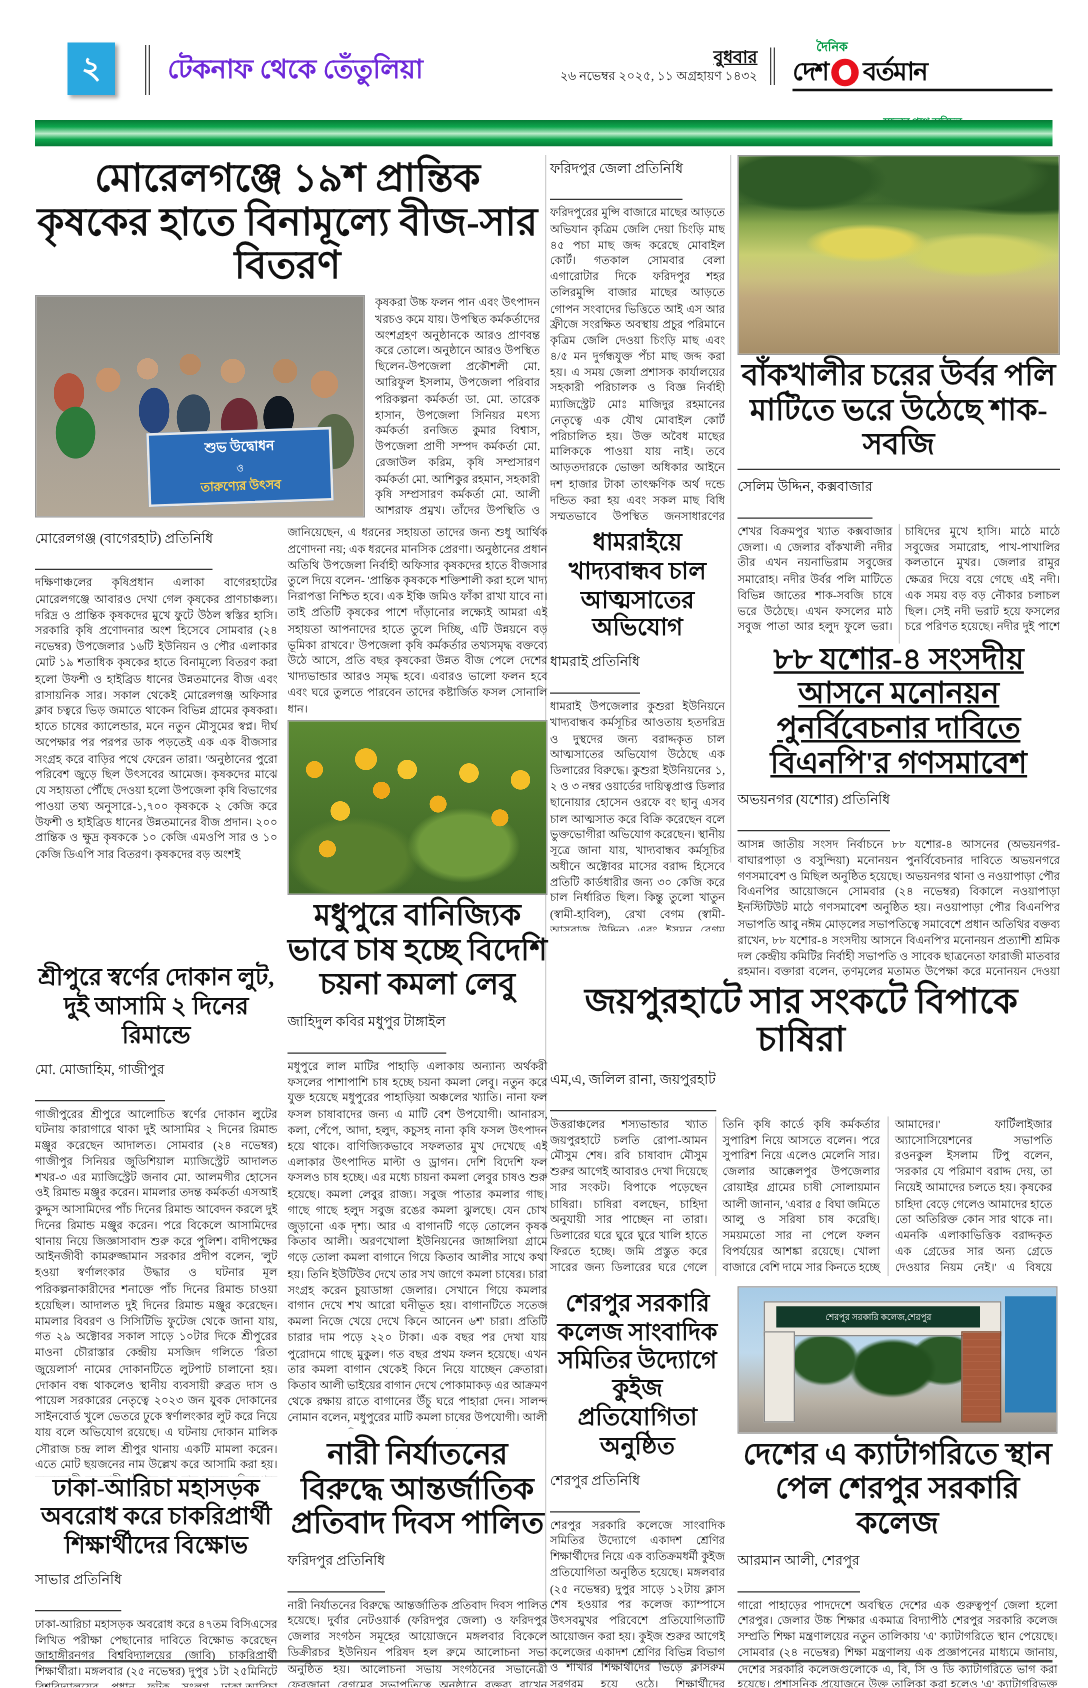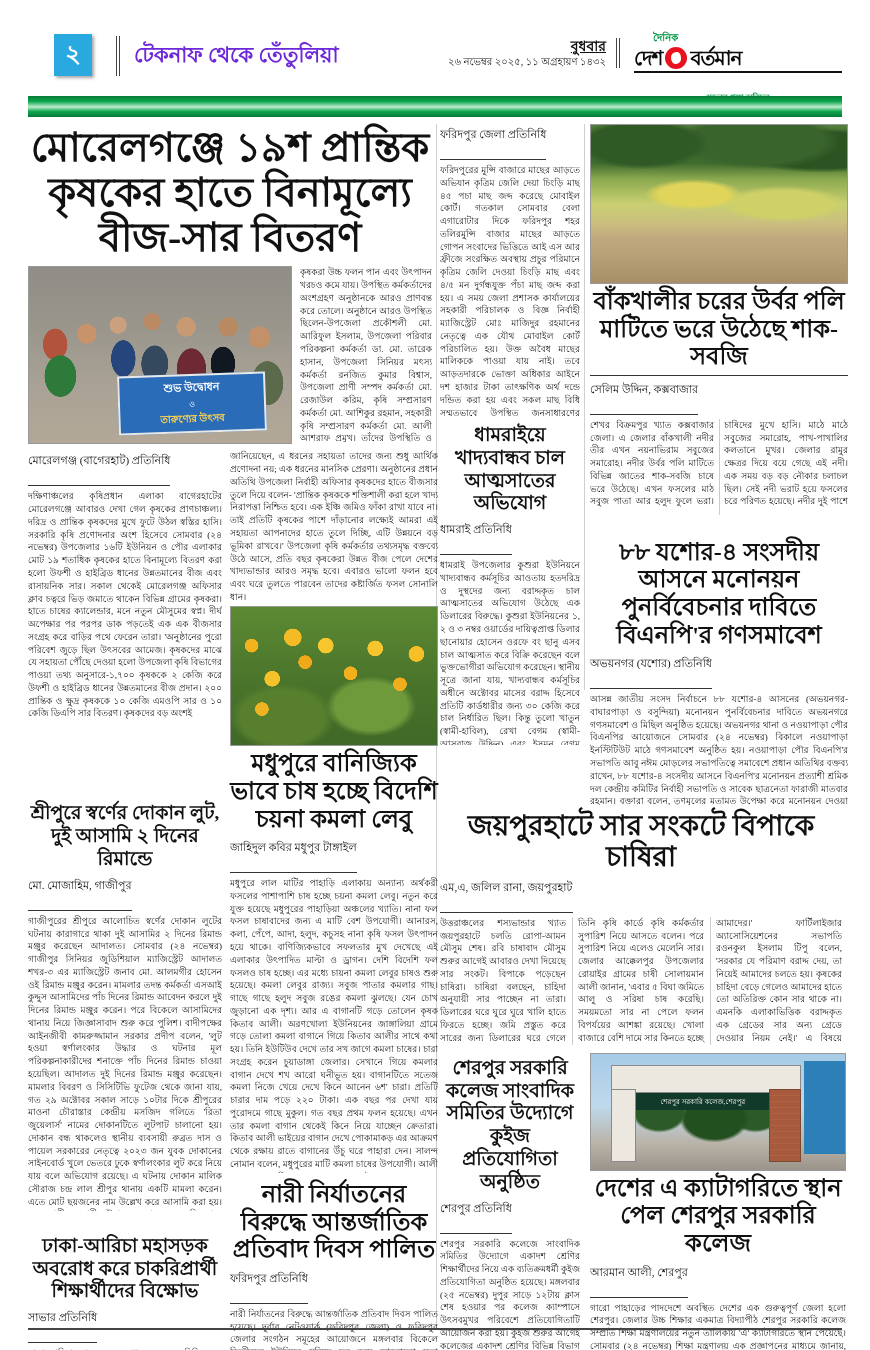"মোরেলগঞ্জে ১৯শ প্রান্তিক কৃষকের হাতে" .h-xl { font-size: 40px -> 31px }
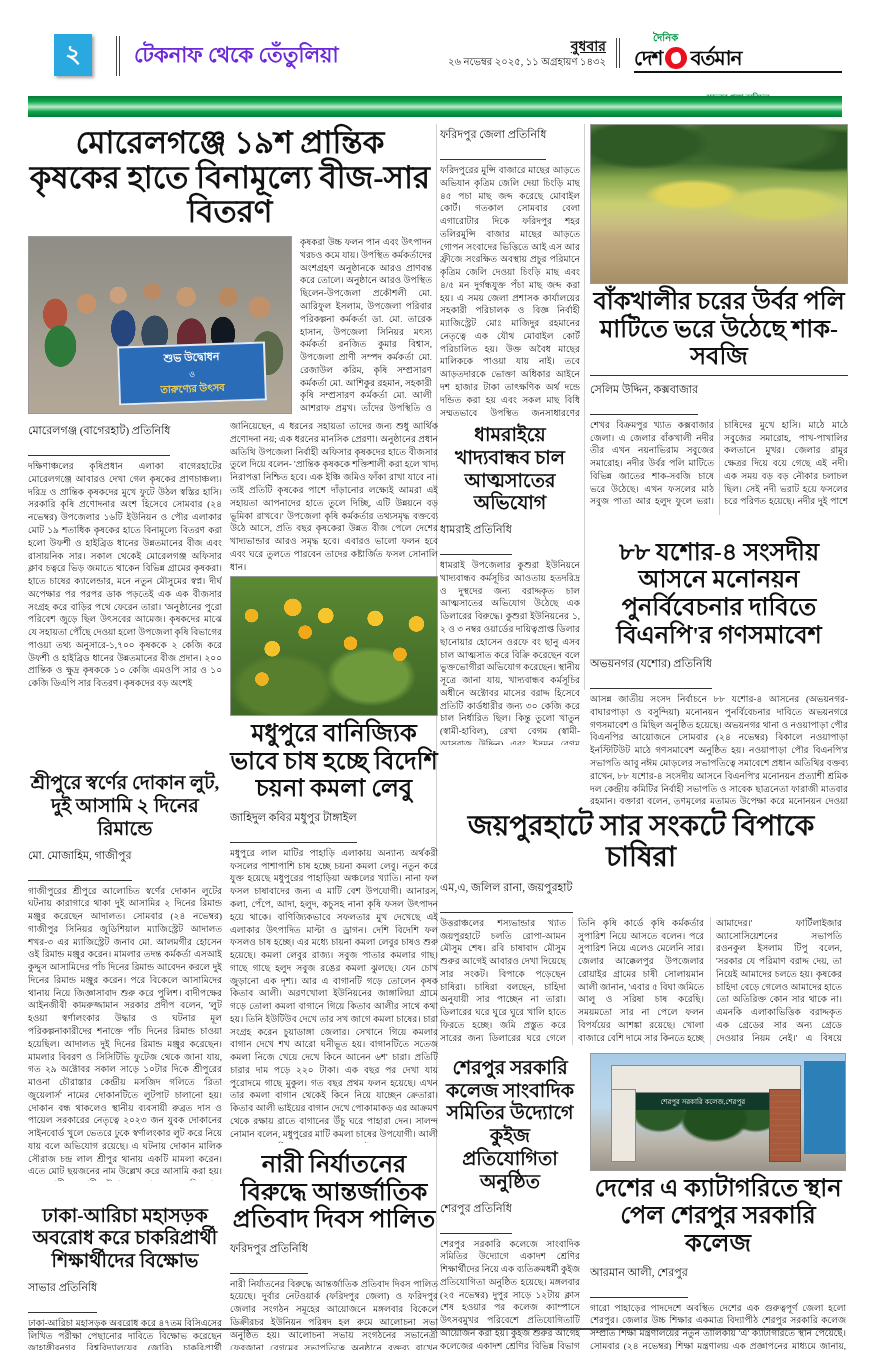"৮৮ যশোর-৪ সংসদীয় আসনে মনোনয়ন" div.h-lg { margin-top: 24px -> 0; text-decoration: none -> underline }
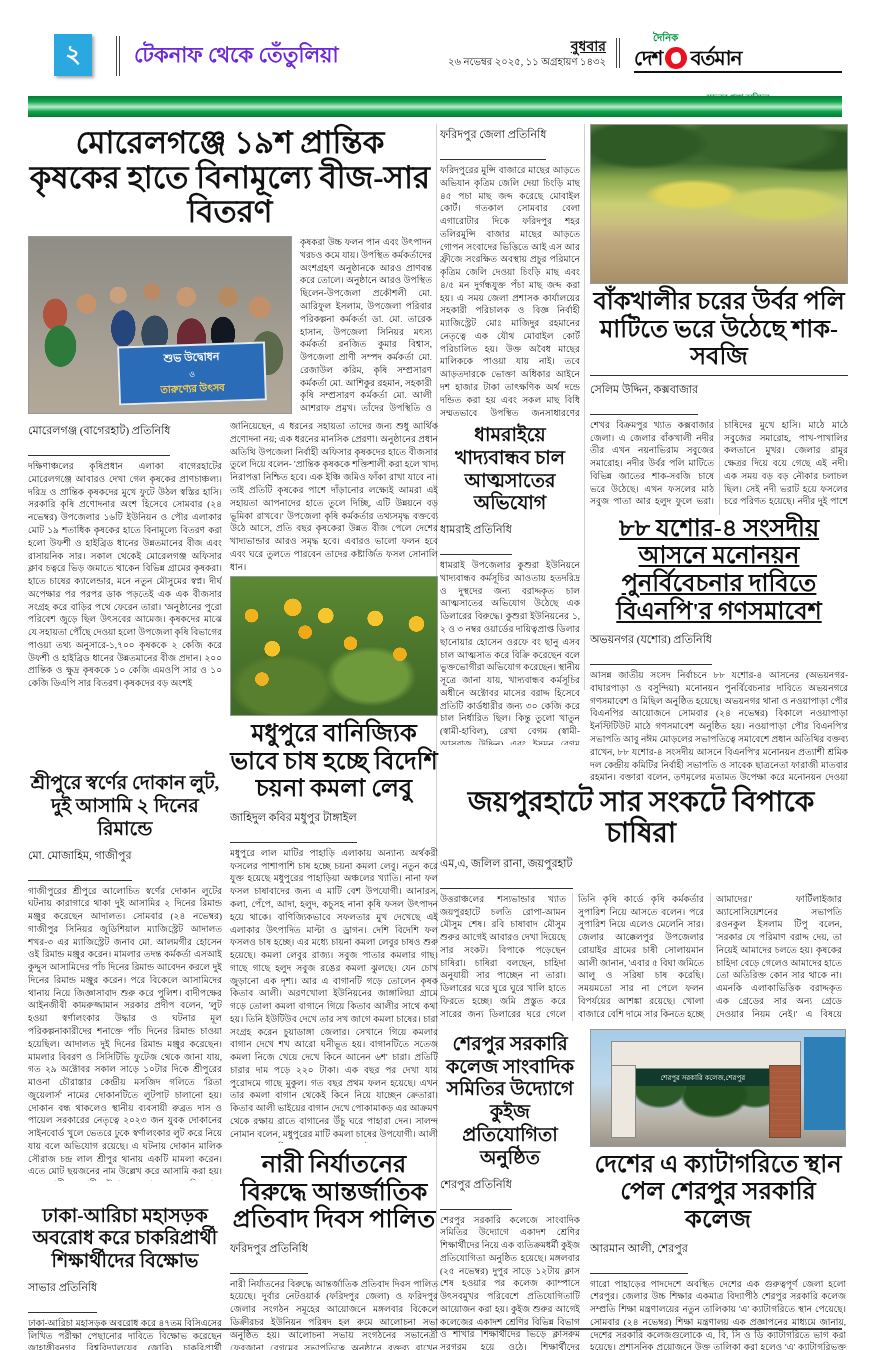"শেরপুর সরকারি কলেজ,শেরপুর" .gate-sign { margin-top: 24px -> none }
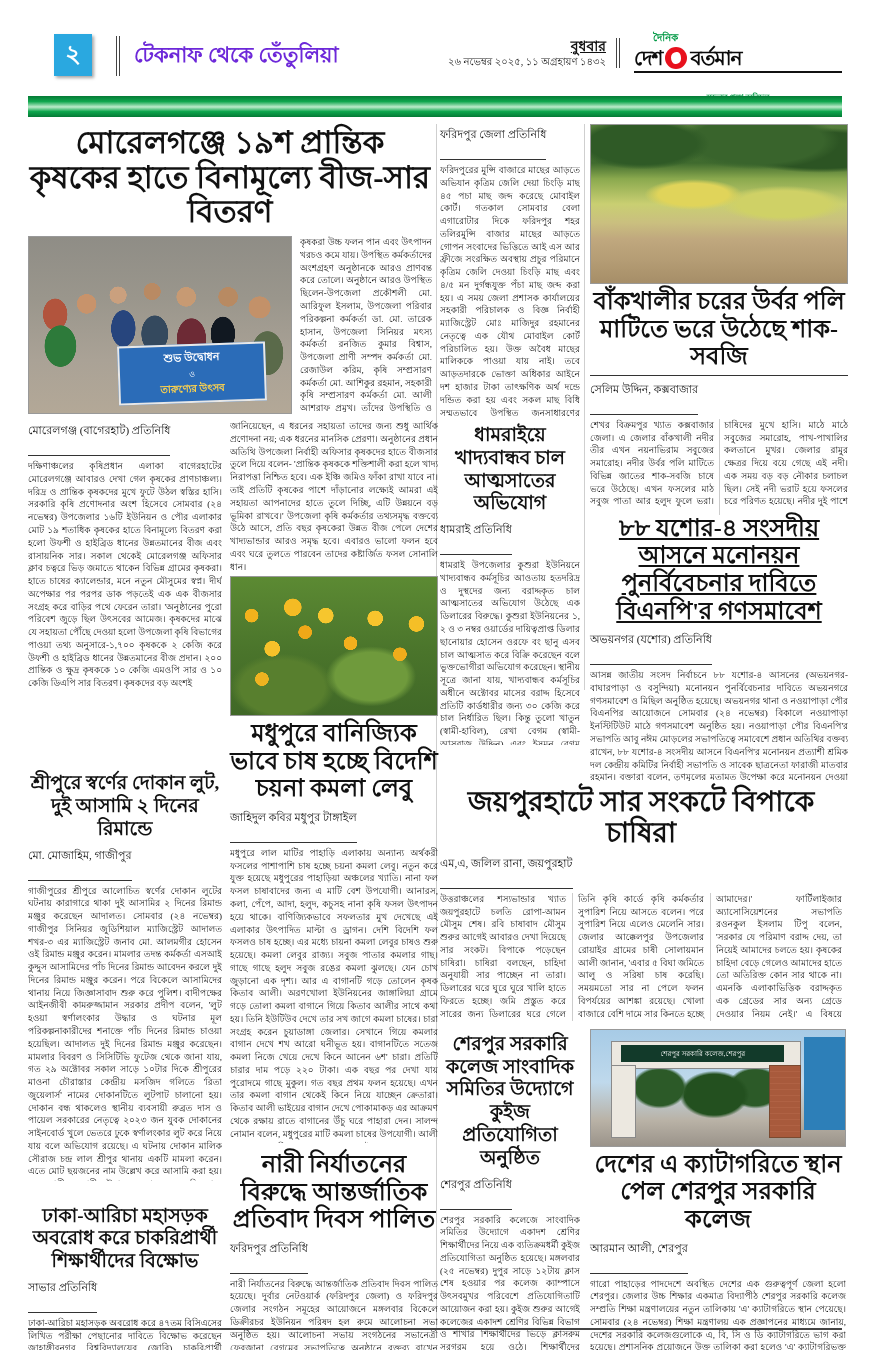"ঢাকা-আরিচা মহাসড়ক অবরোধ করে" div.h-md { margin-top: 24px -> 0 }
